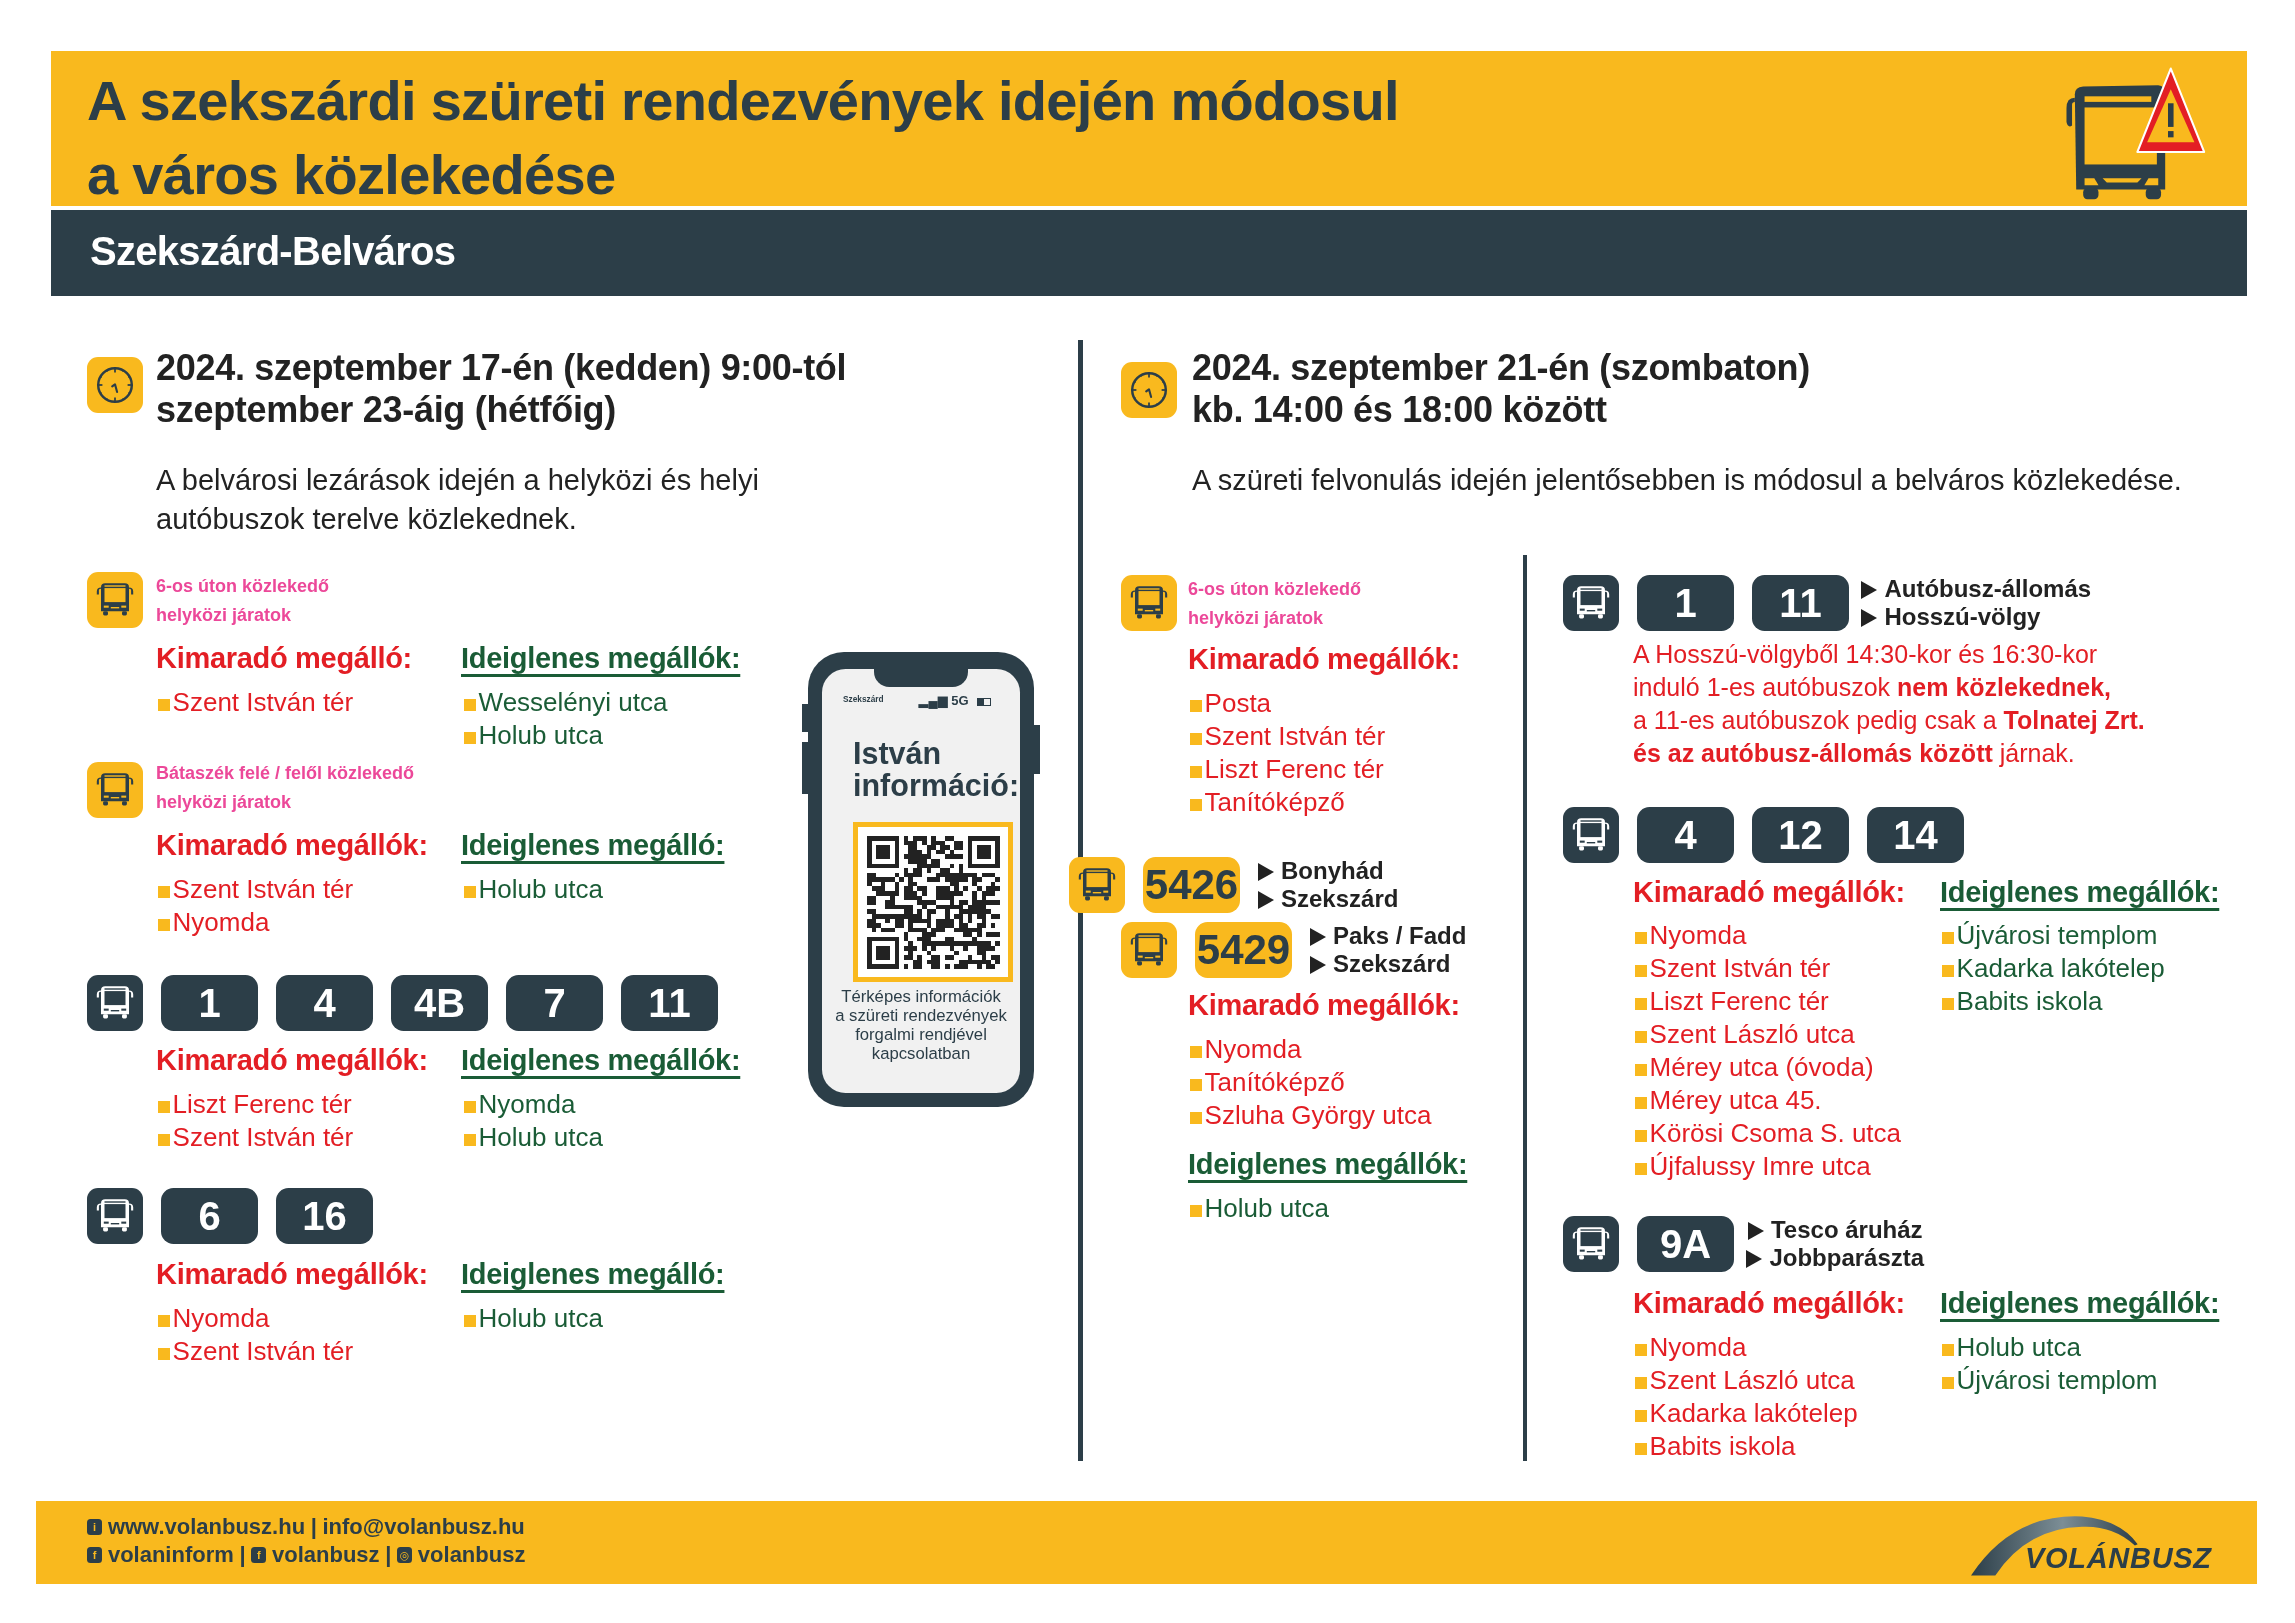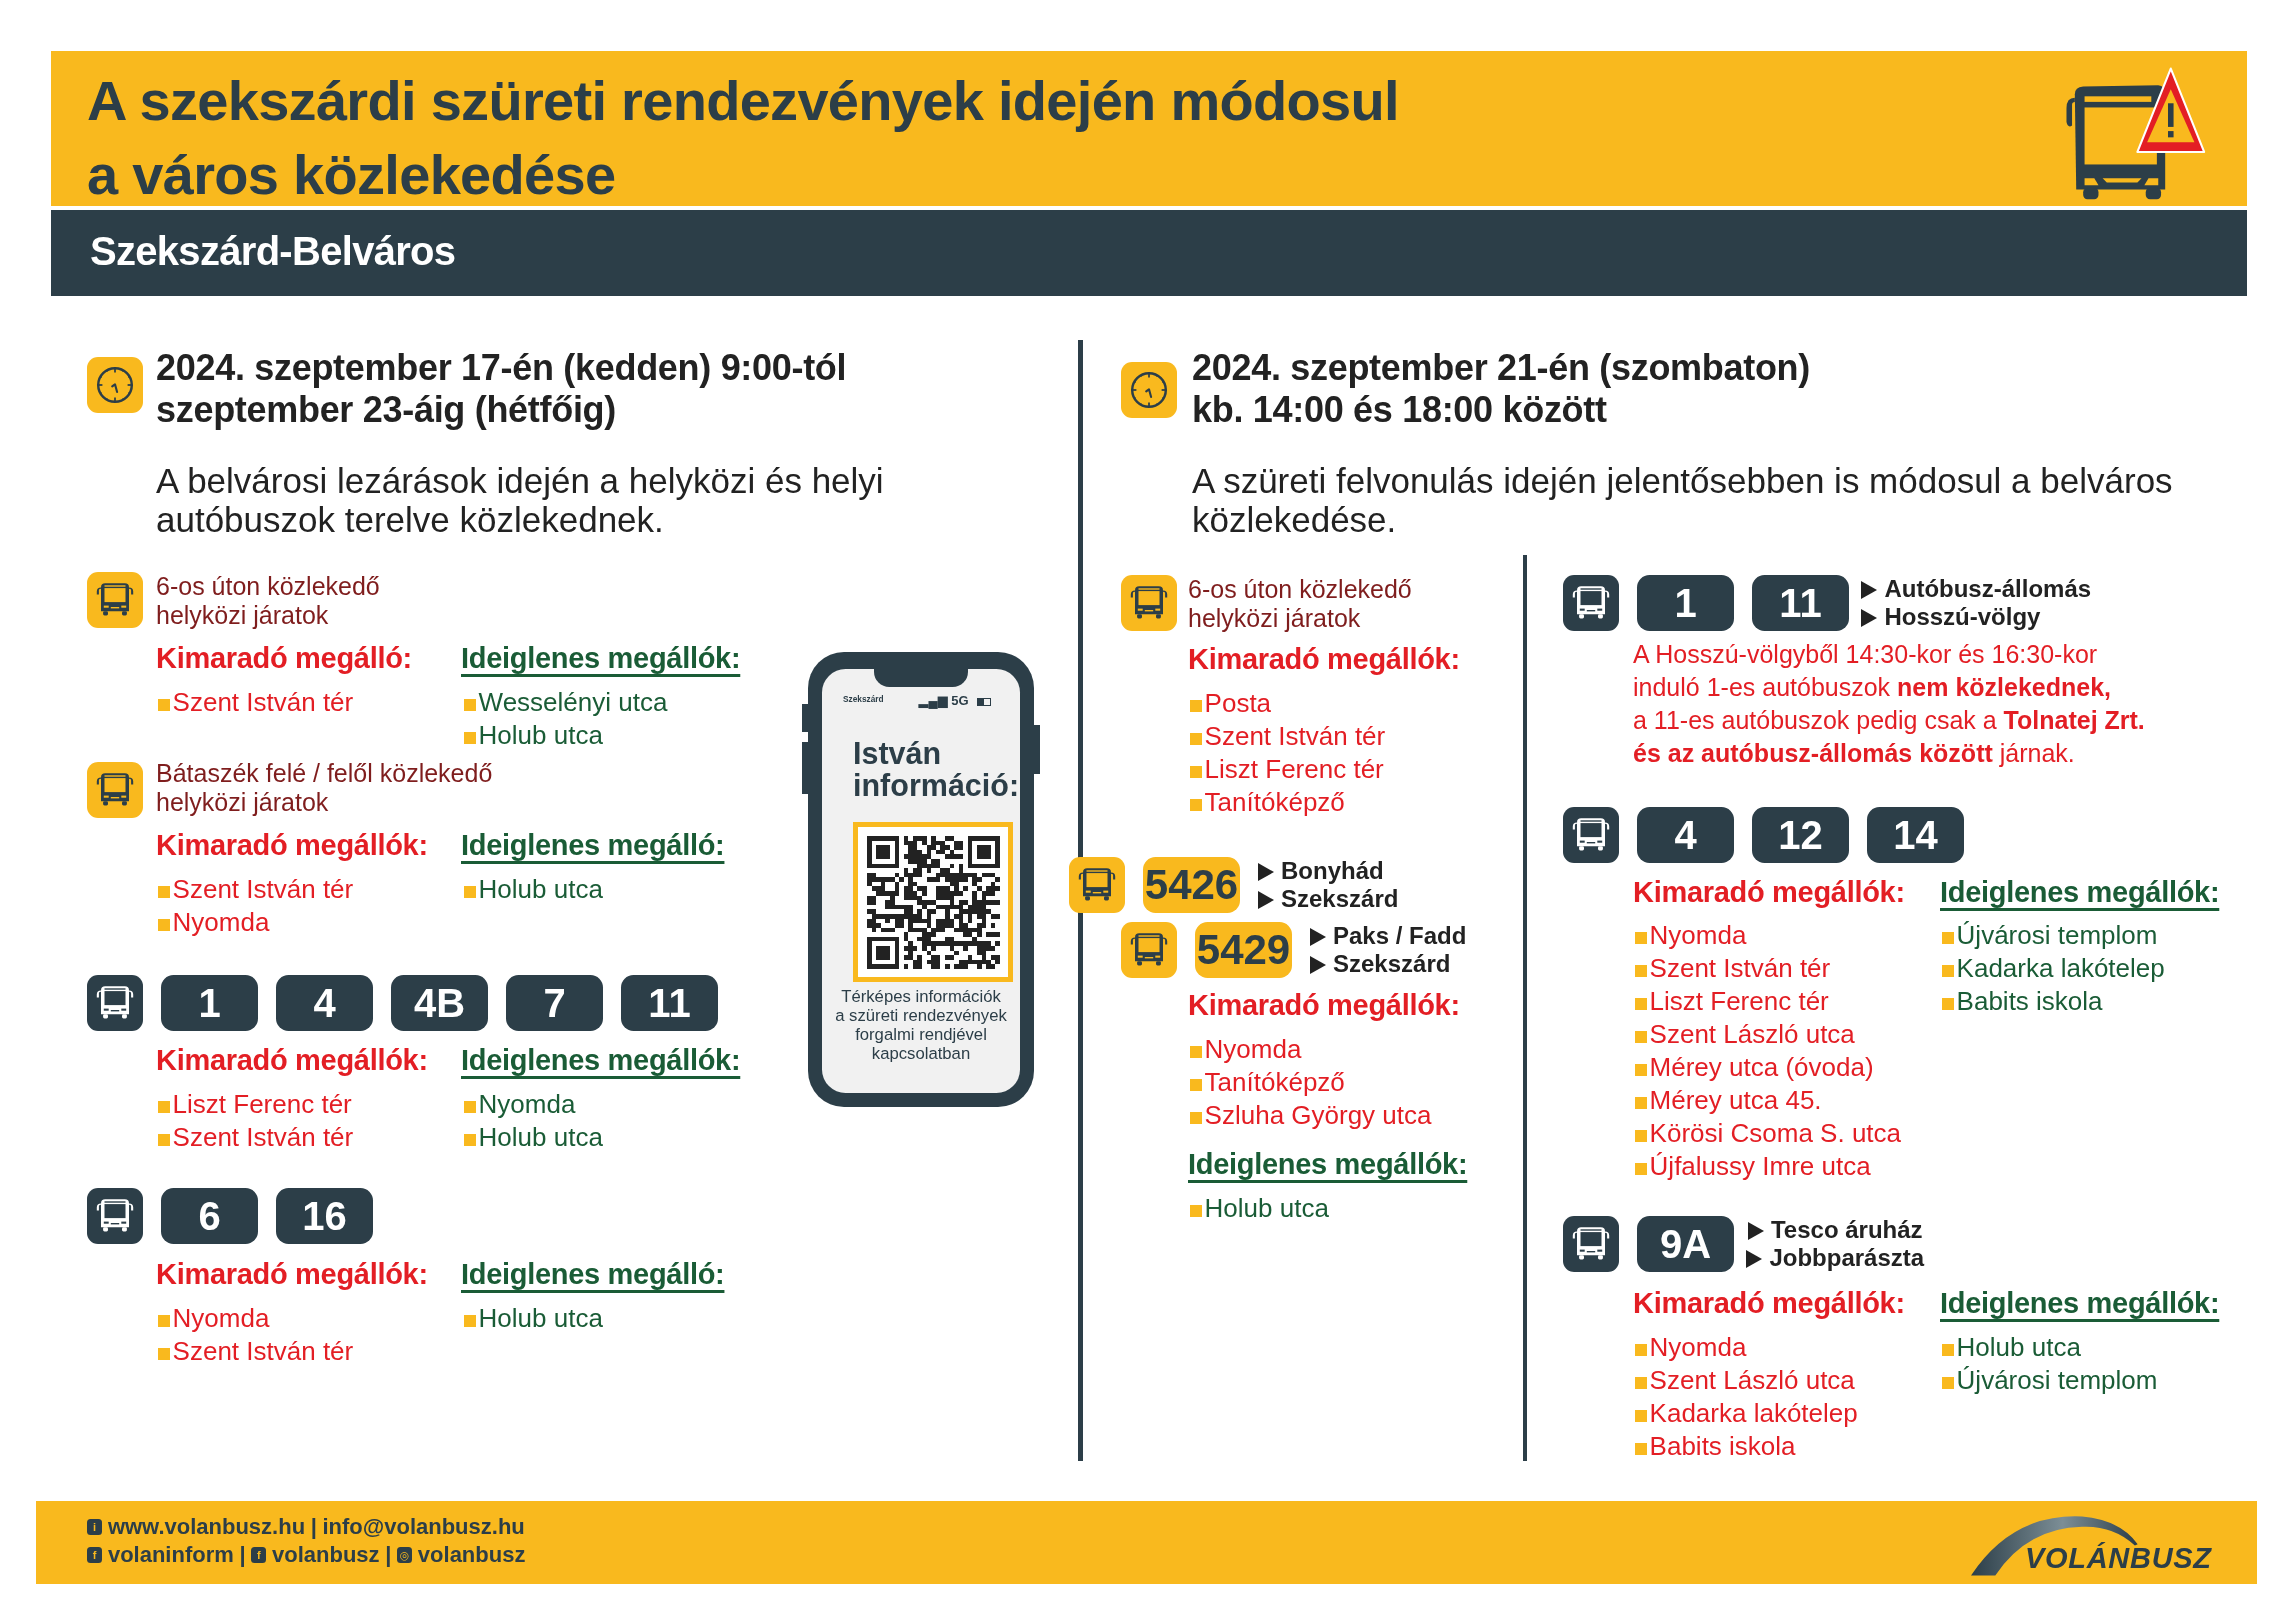"A belvárosi lezárások idején a" .desc { font-size: 35px -> 29px }
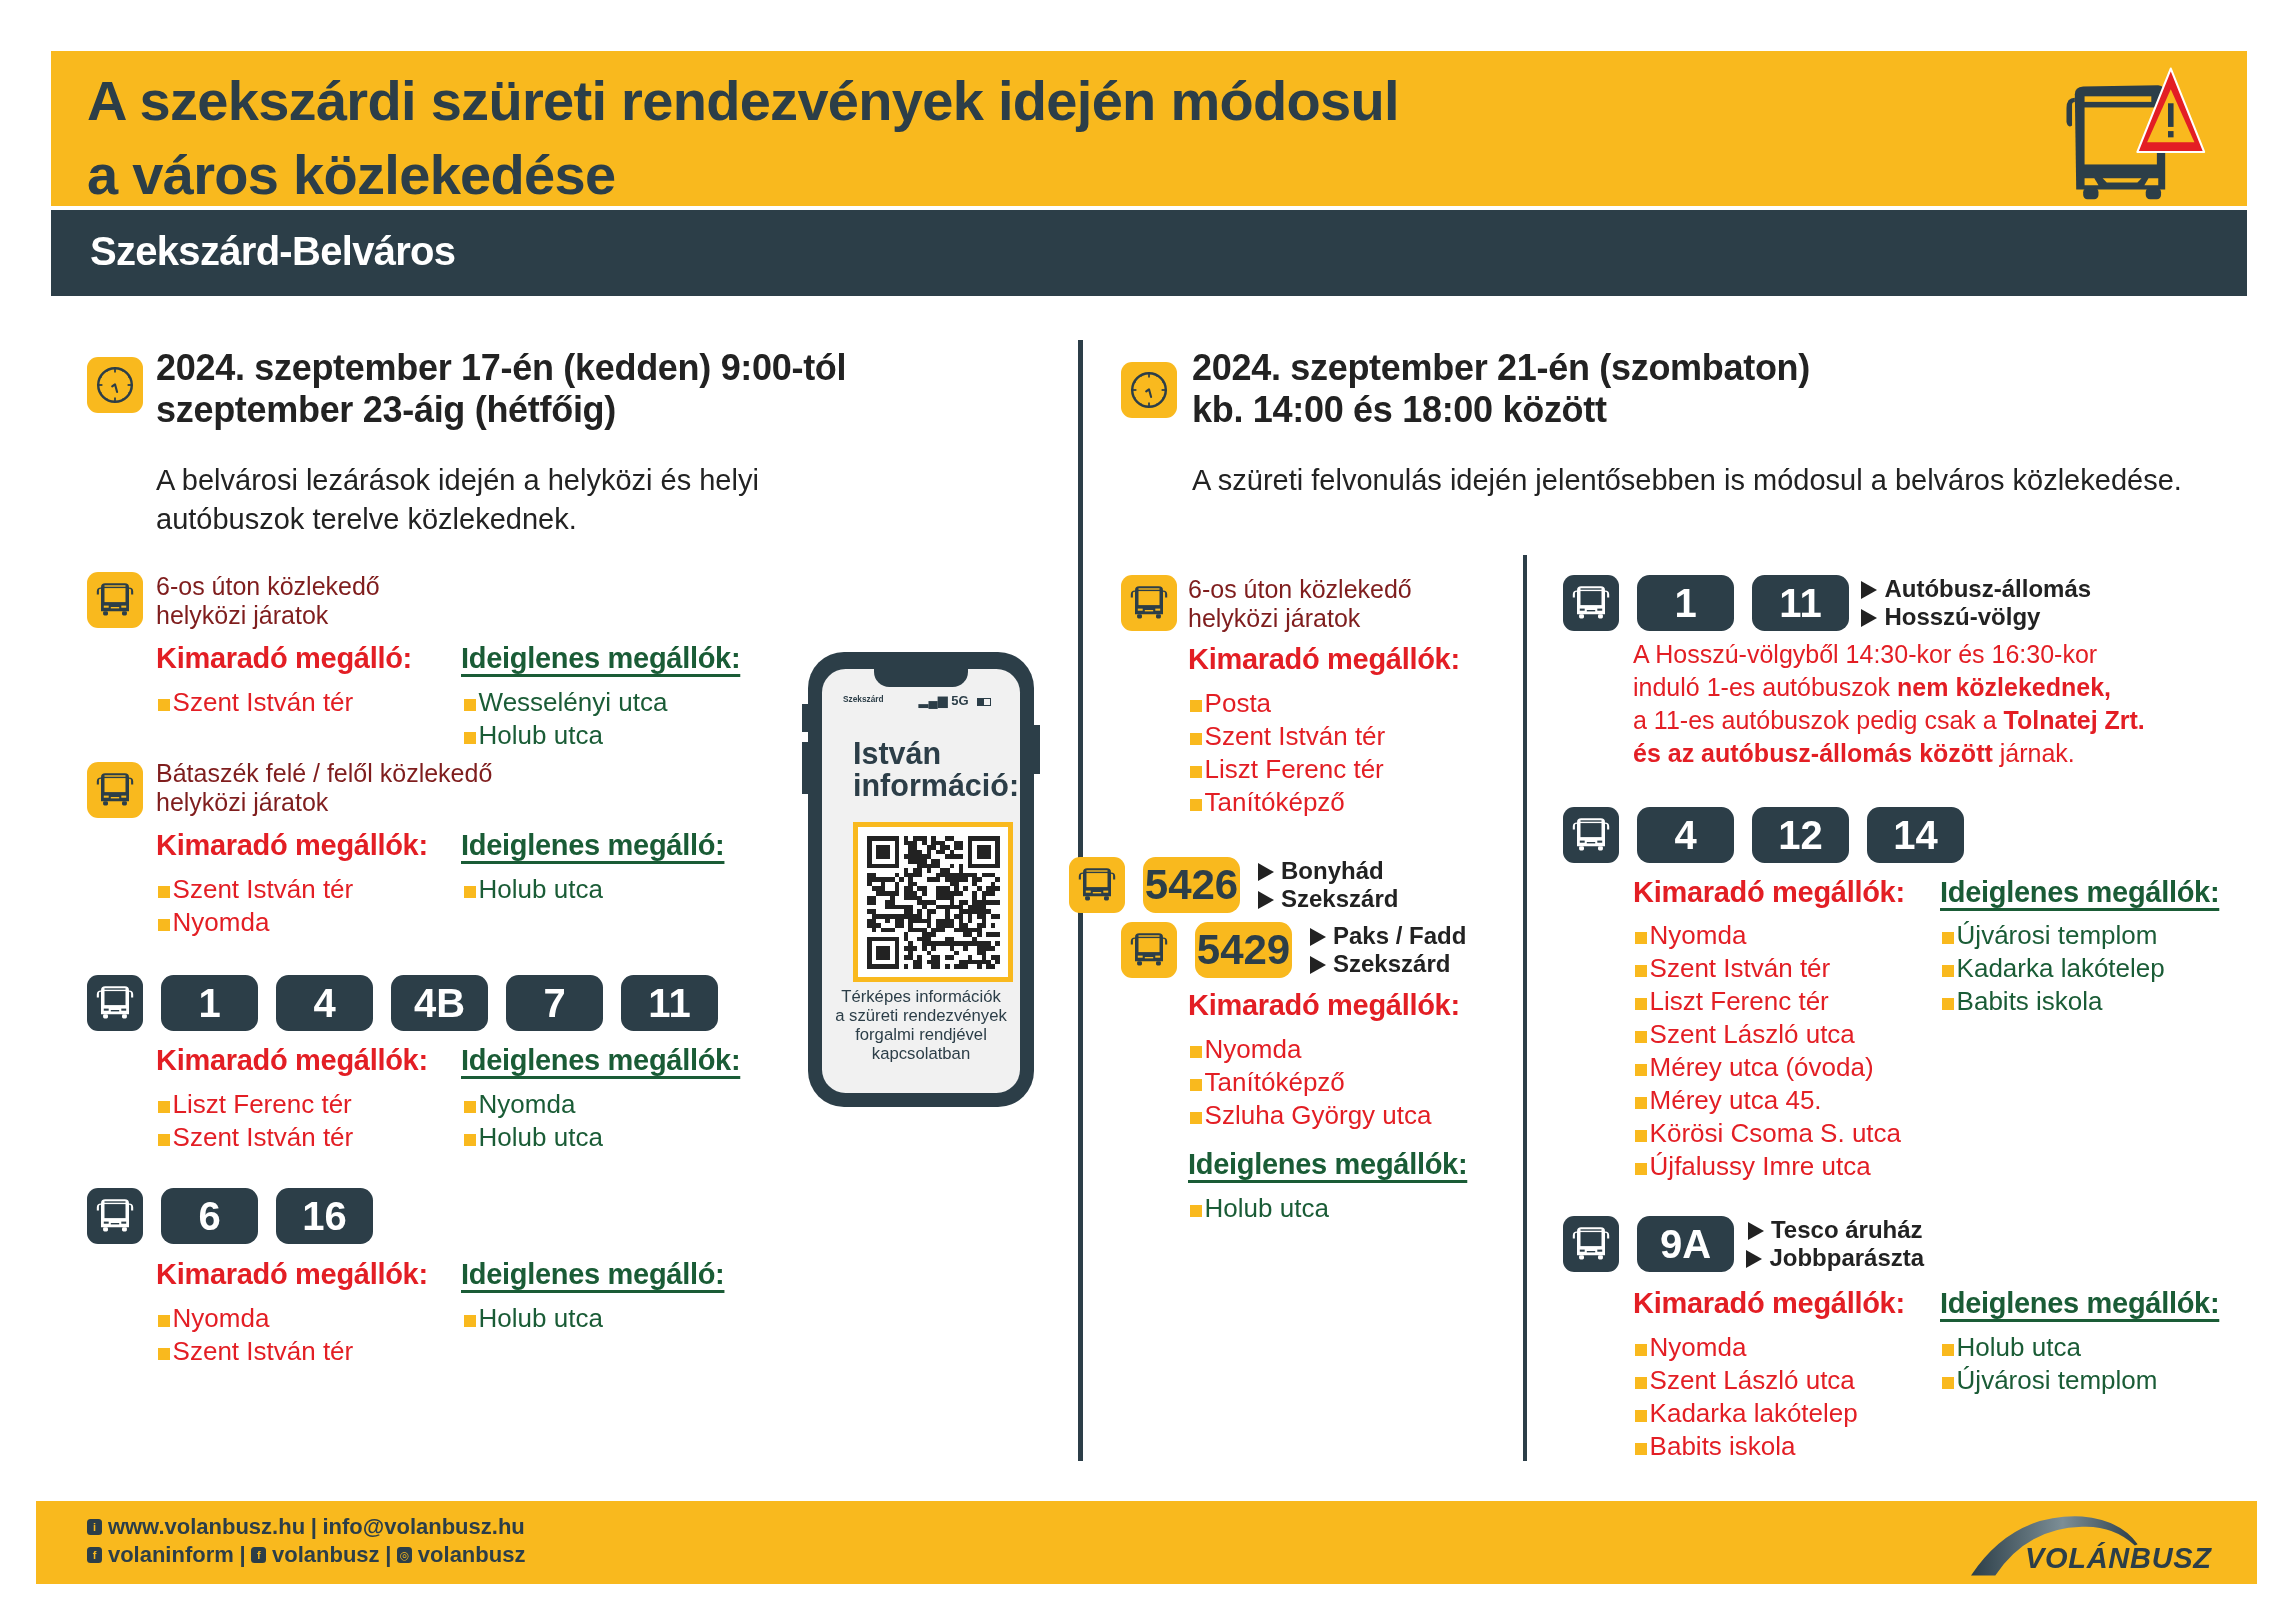"6-os úton közlekedő" .sect { color: #7f1d1d -> #ec4899; font-size: 25px -> 18px; font-weight: normal -> bold }
